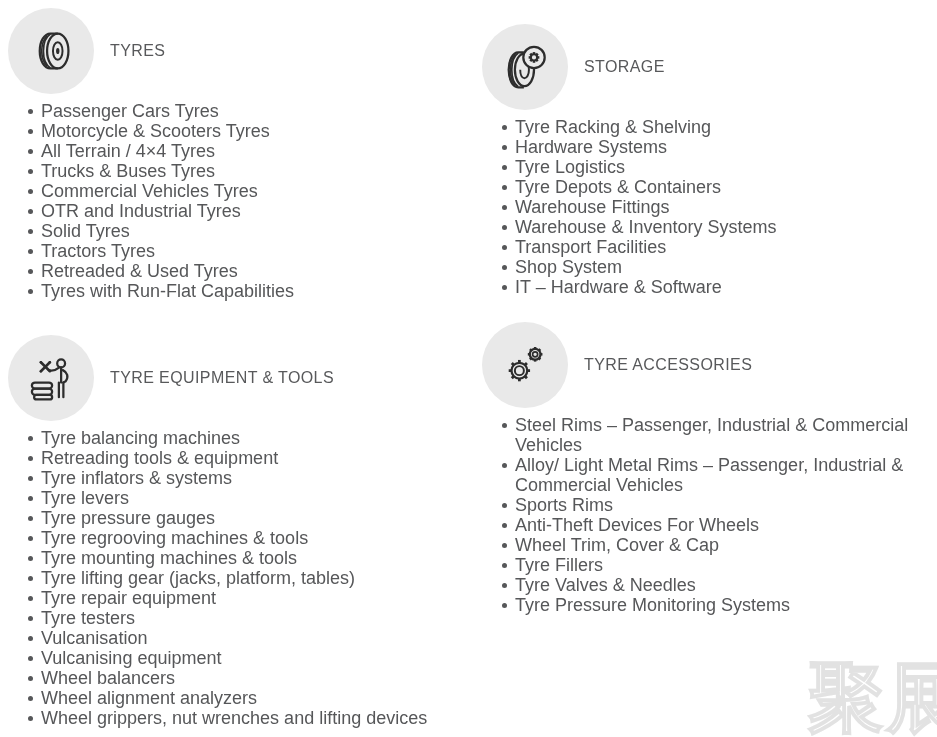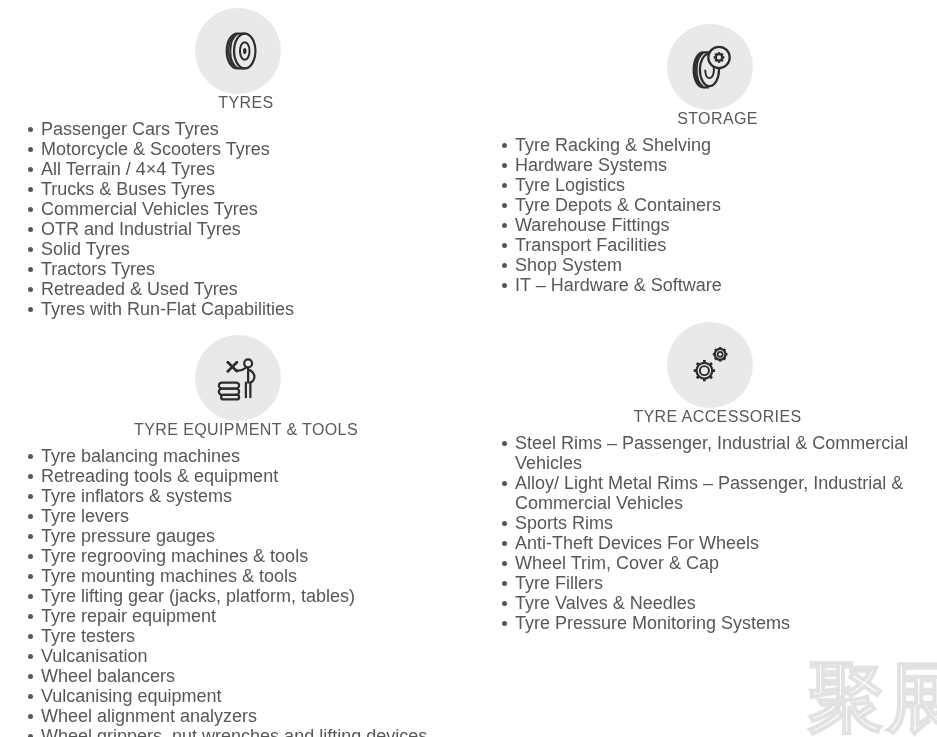"TYRES" .sec-header { flex-direction: column -> none }
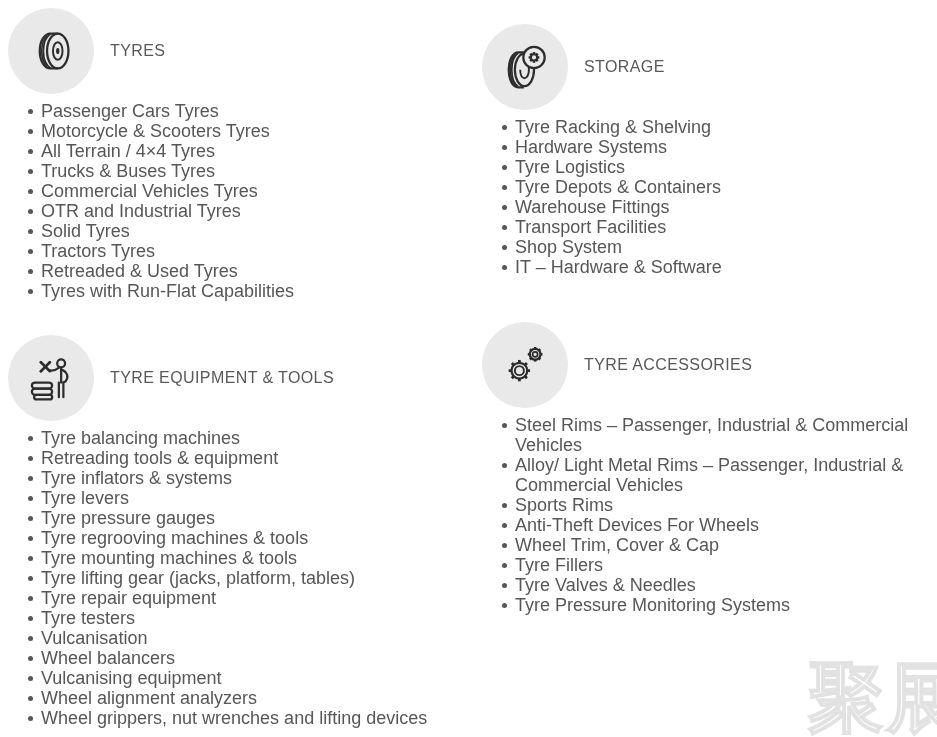"Warehouse & Inventory Systems" li { html: none -> <li>Warehouse &amp; Inventory Systems</li> }
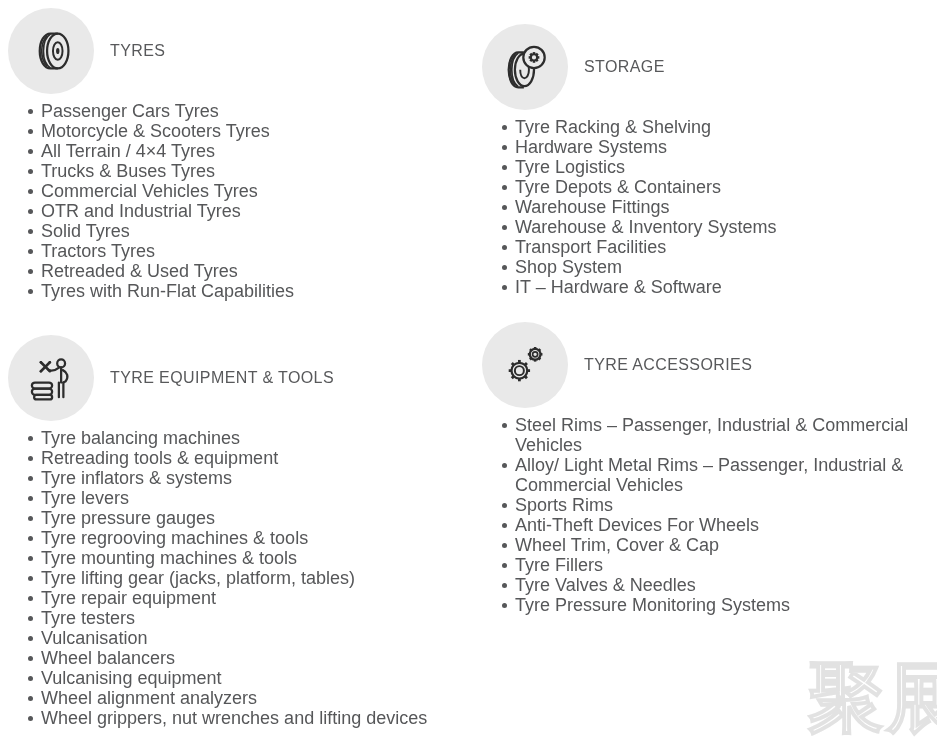"Wheel balancers" li { order: before "Vulcanising equipment" -> after "Vulcanising equipment" }
